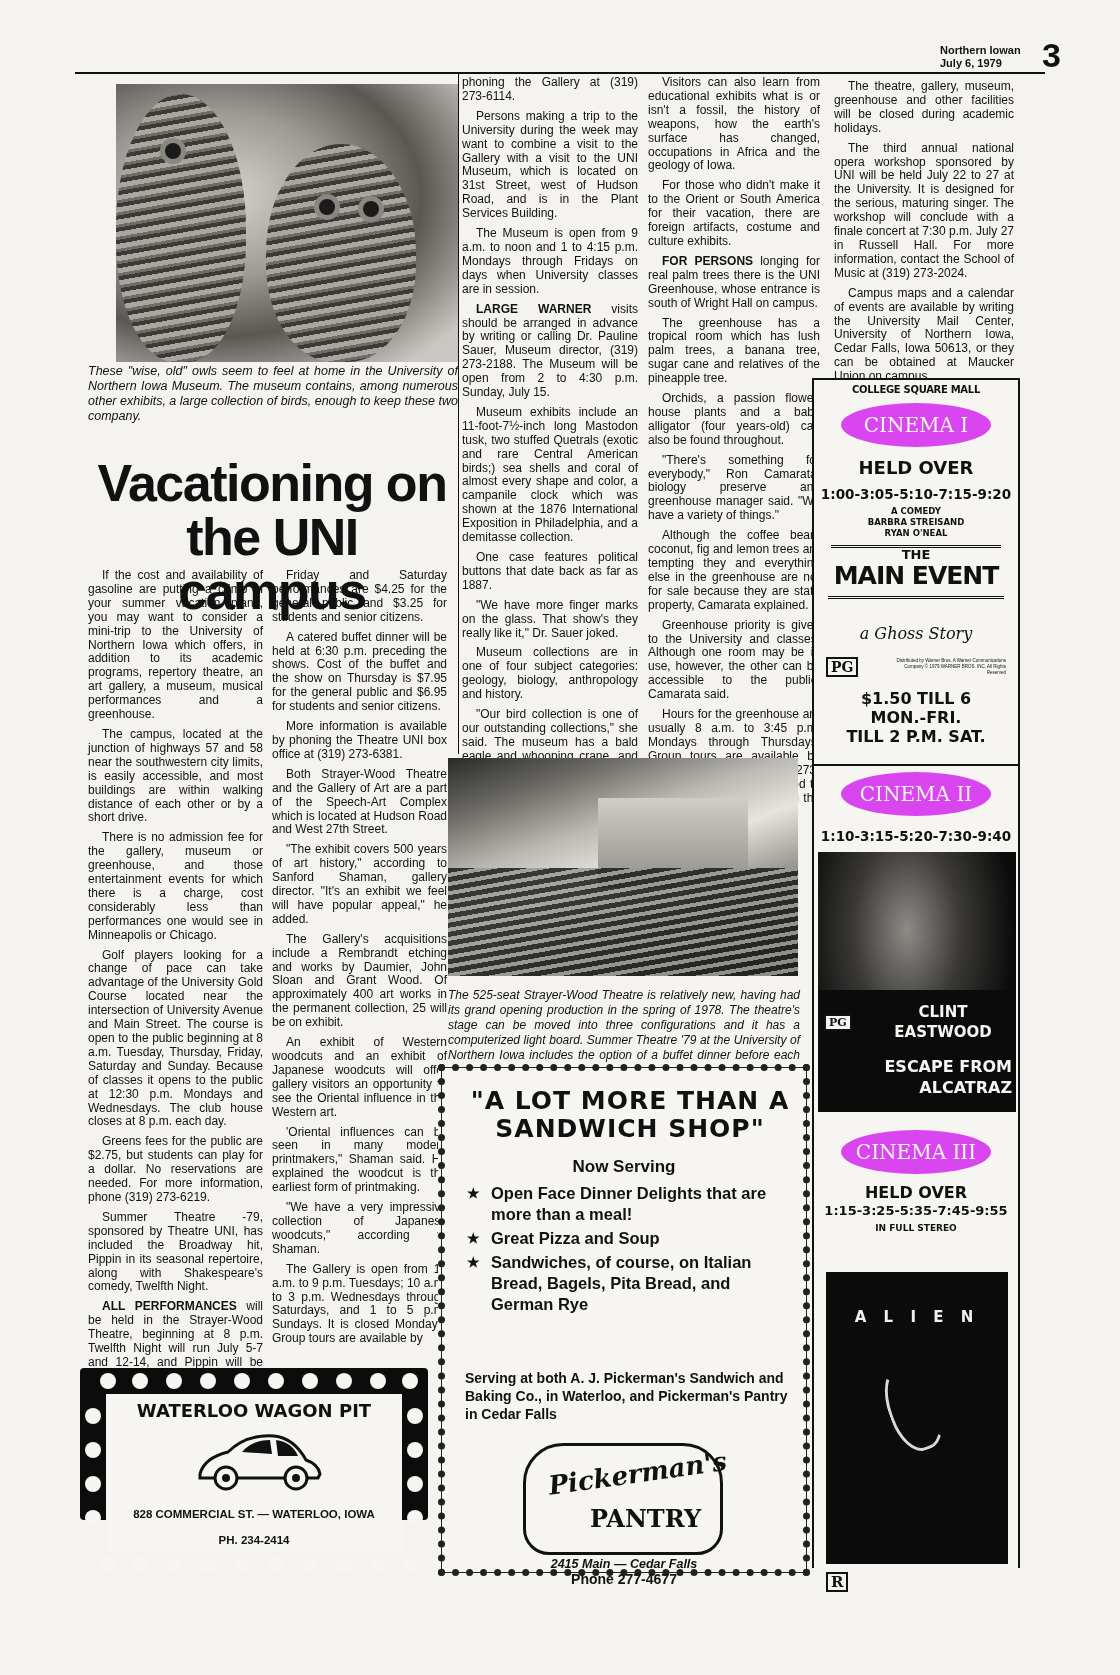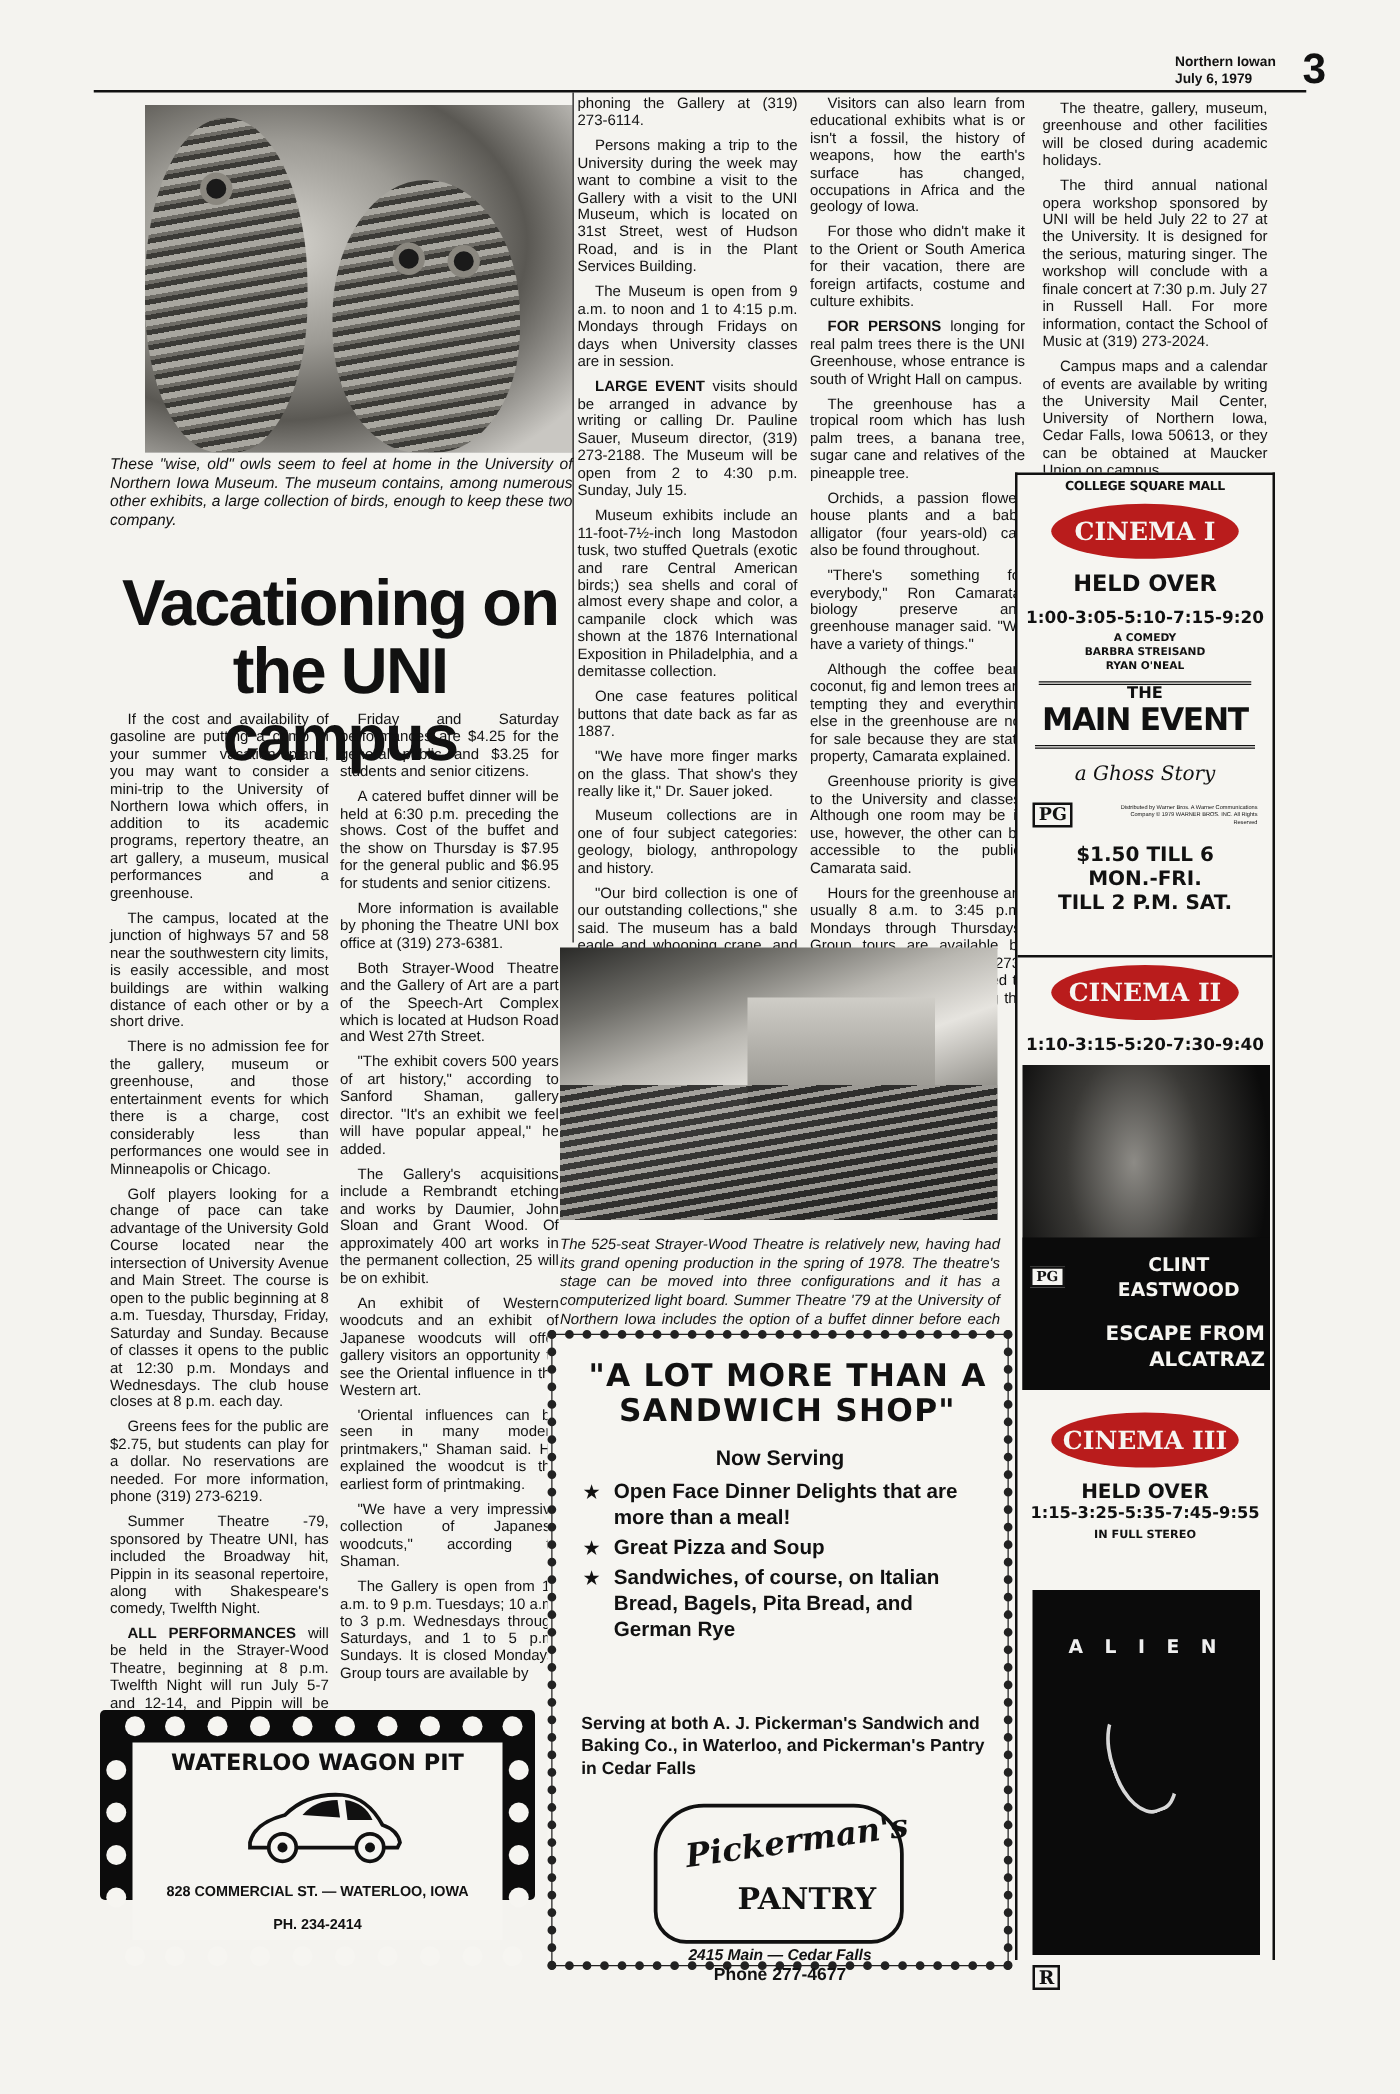"LARGE EVENT" b { text: EVENT -> WARNER }
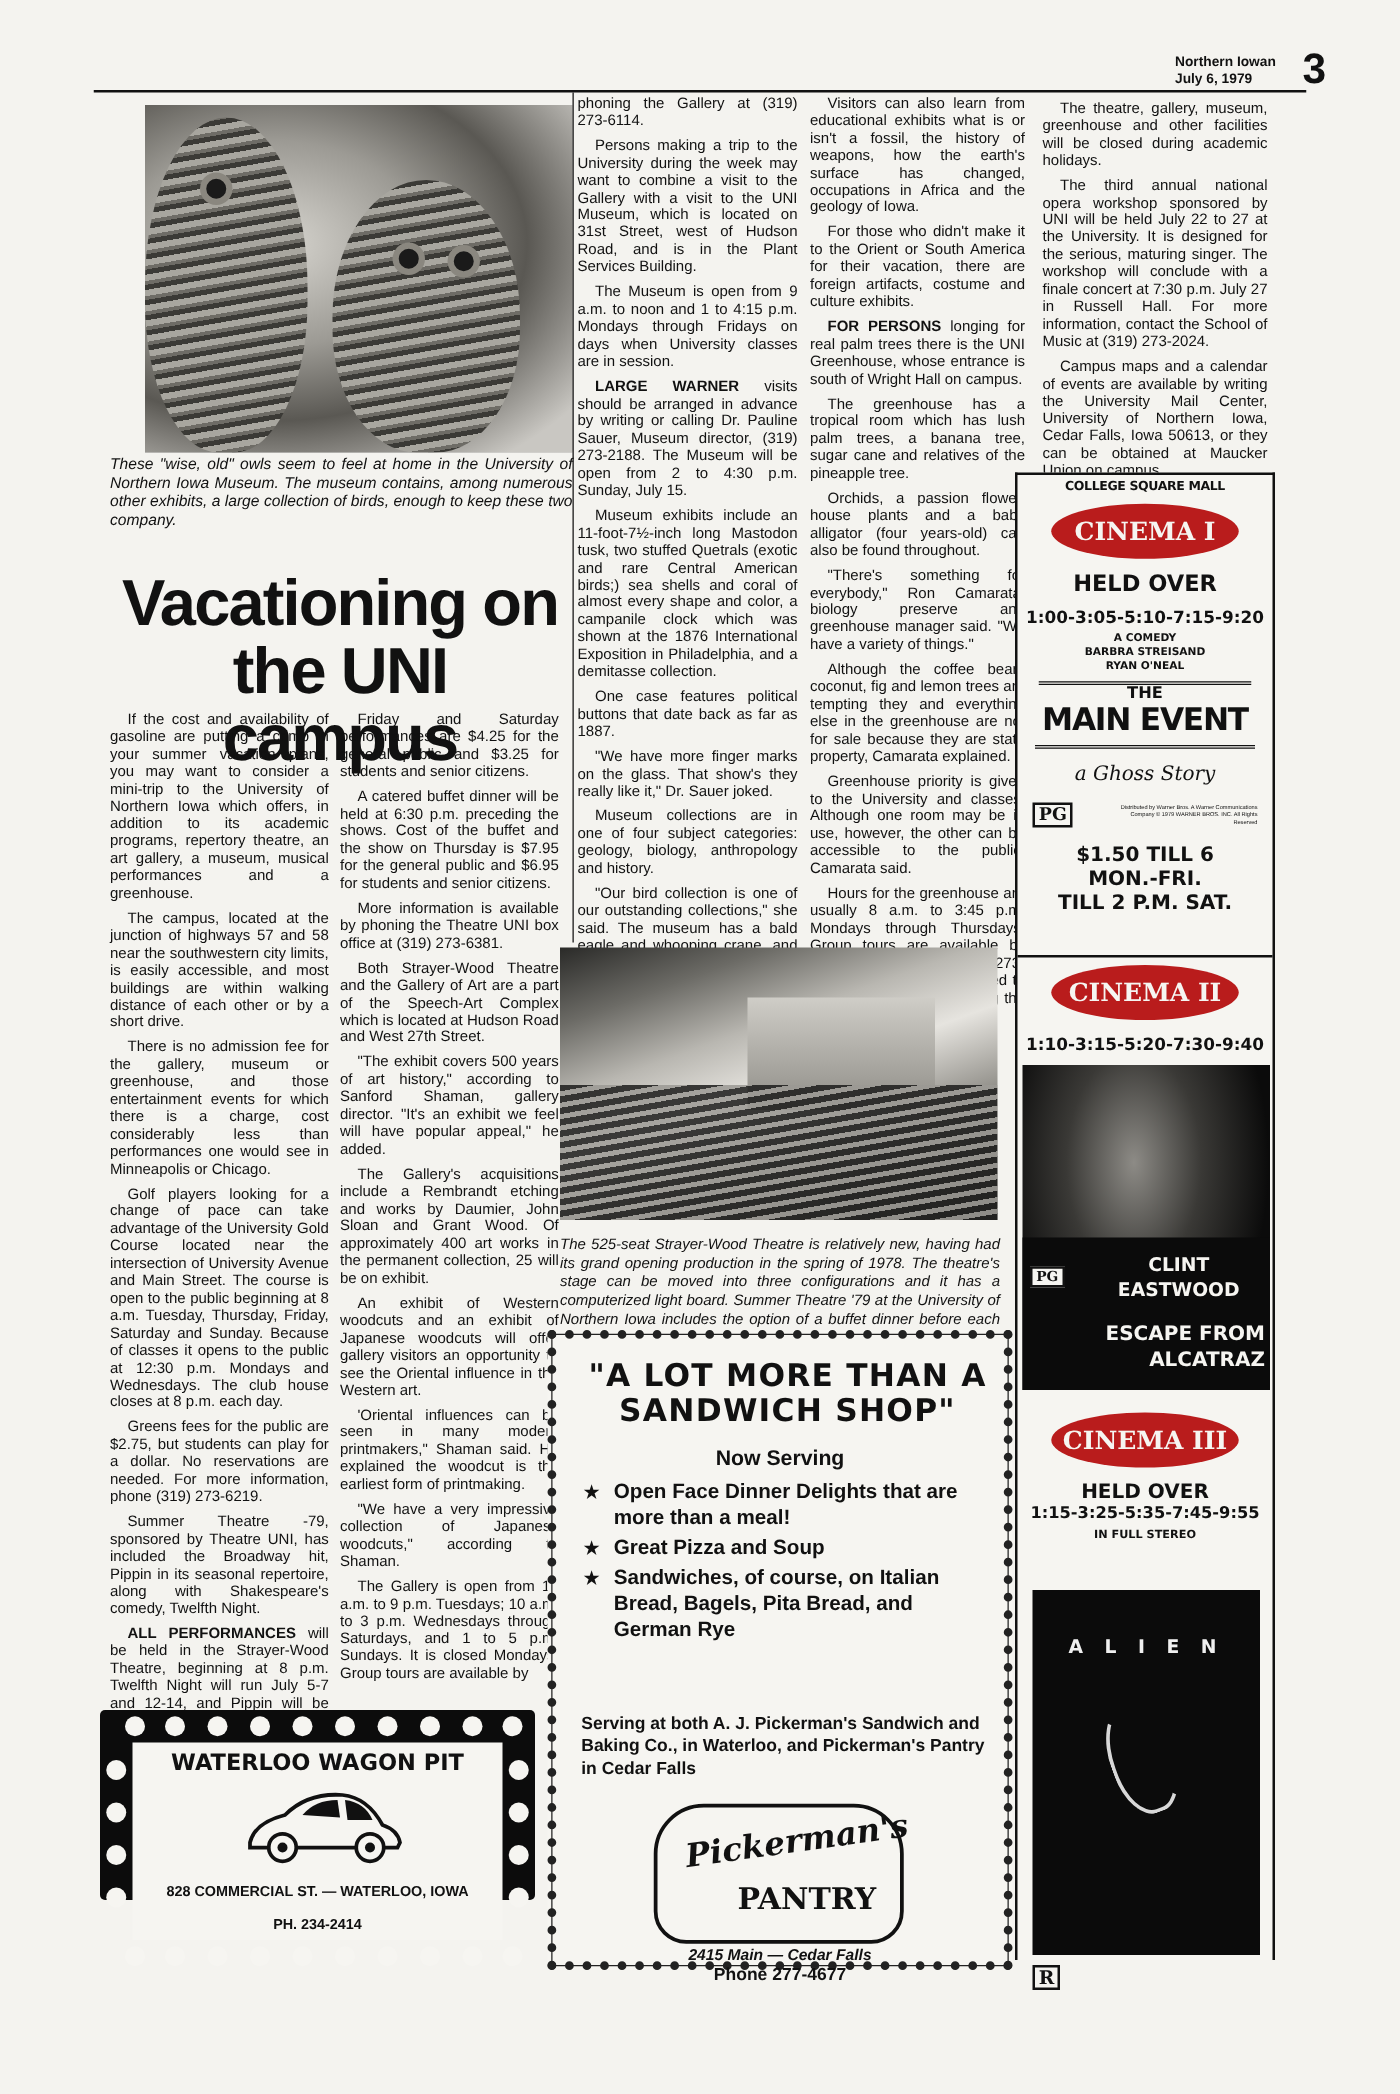"CINEMA I" .oval { background: #b91c1c -> #d946ef; font-weight: bold -> normal }
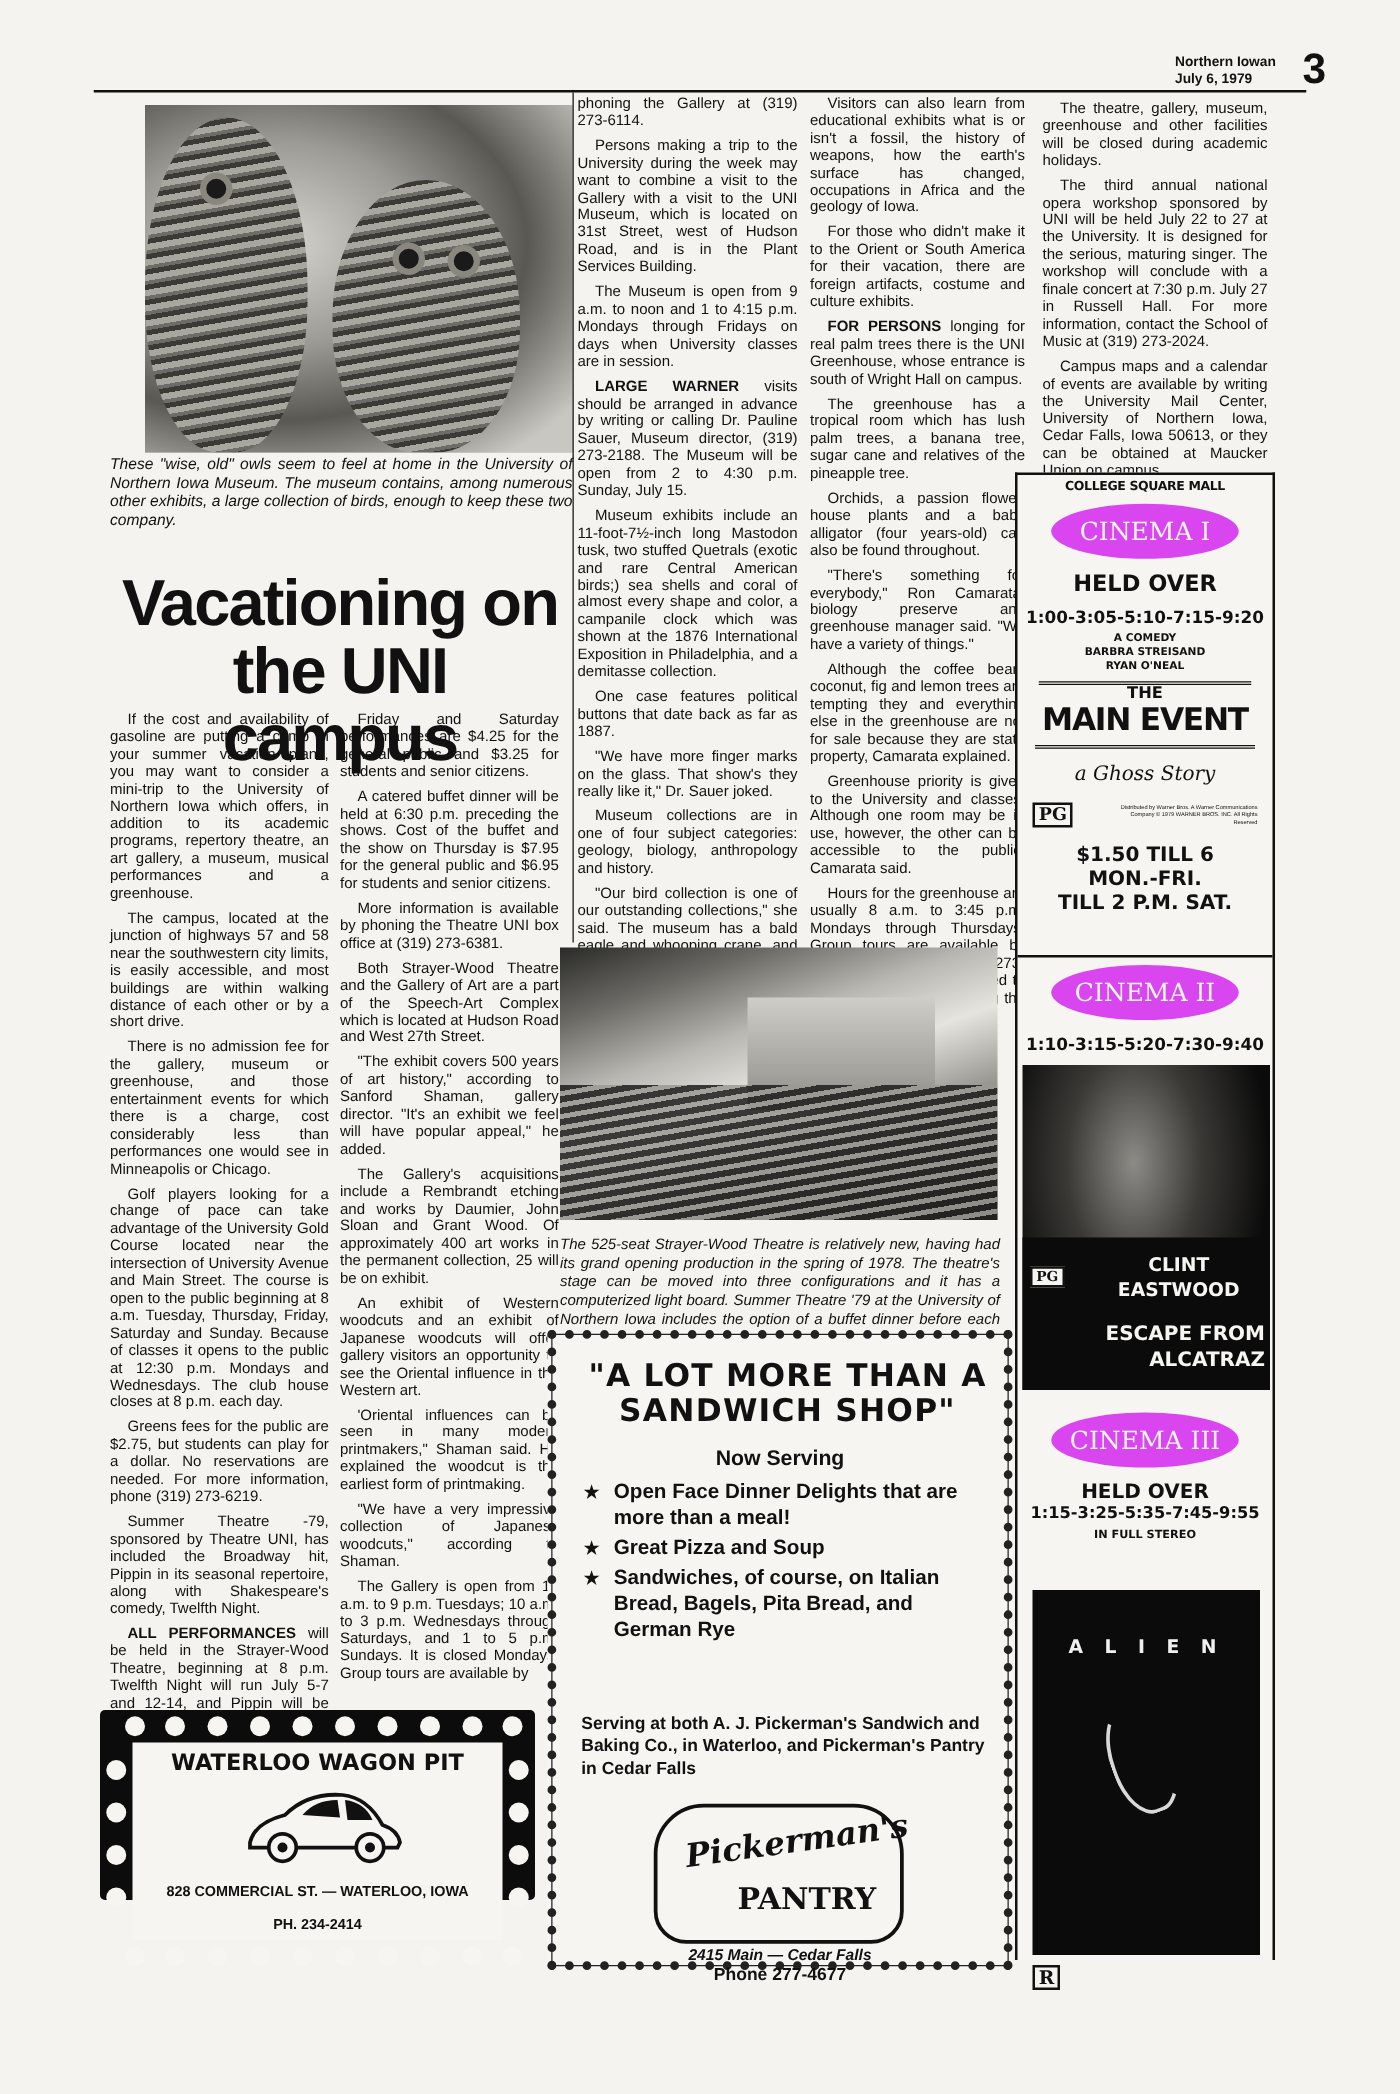"a Ghoss Story" div { margin-top: 10px -> 25px }
